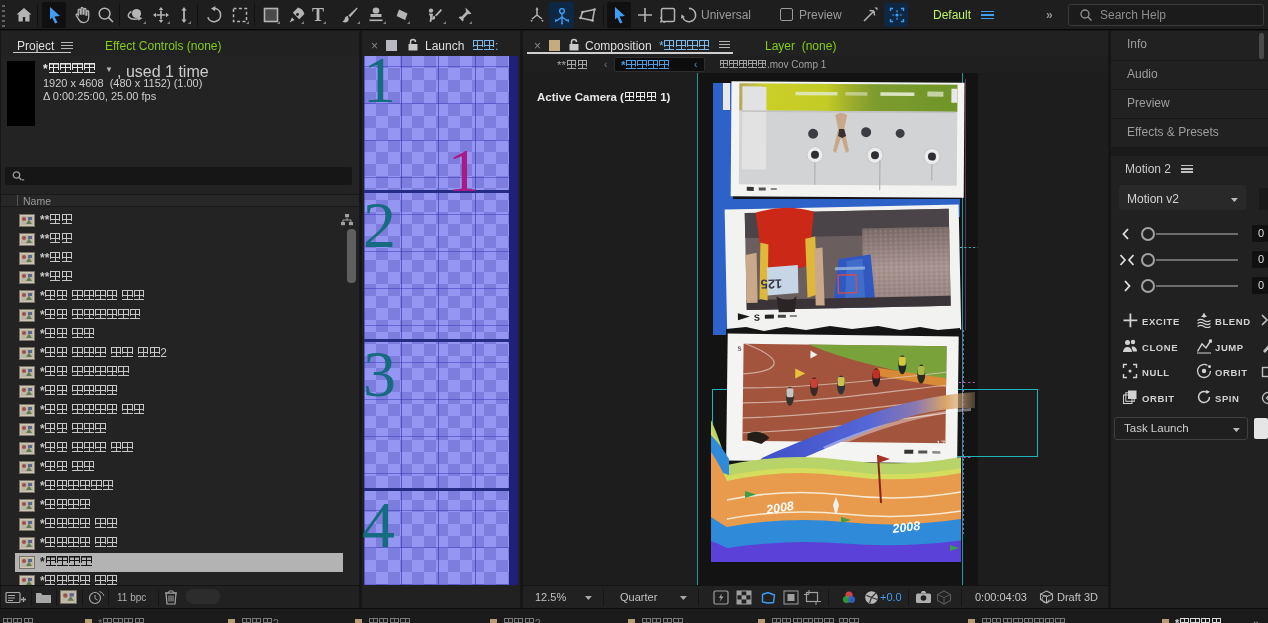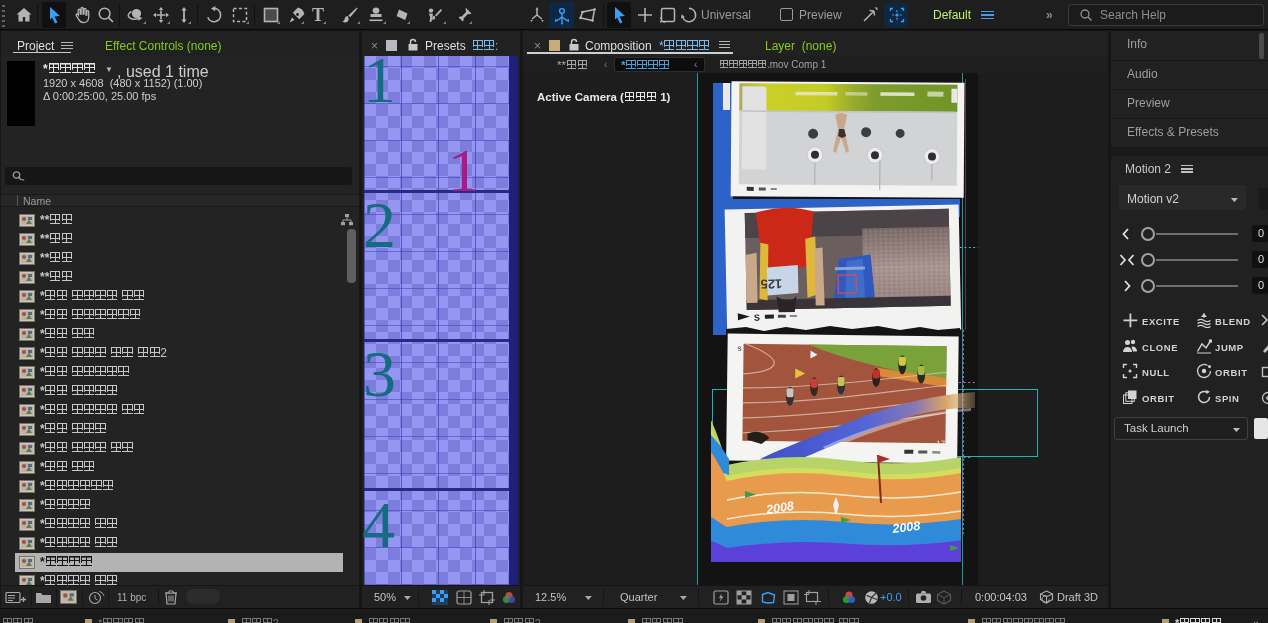"Presets" div.abs { text: Presets -> Launch }
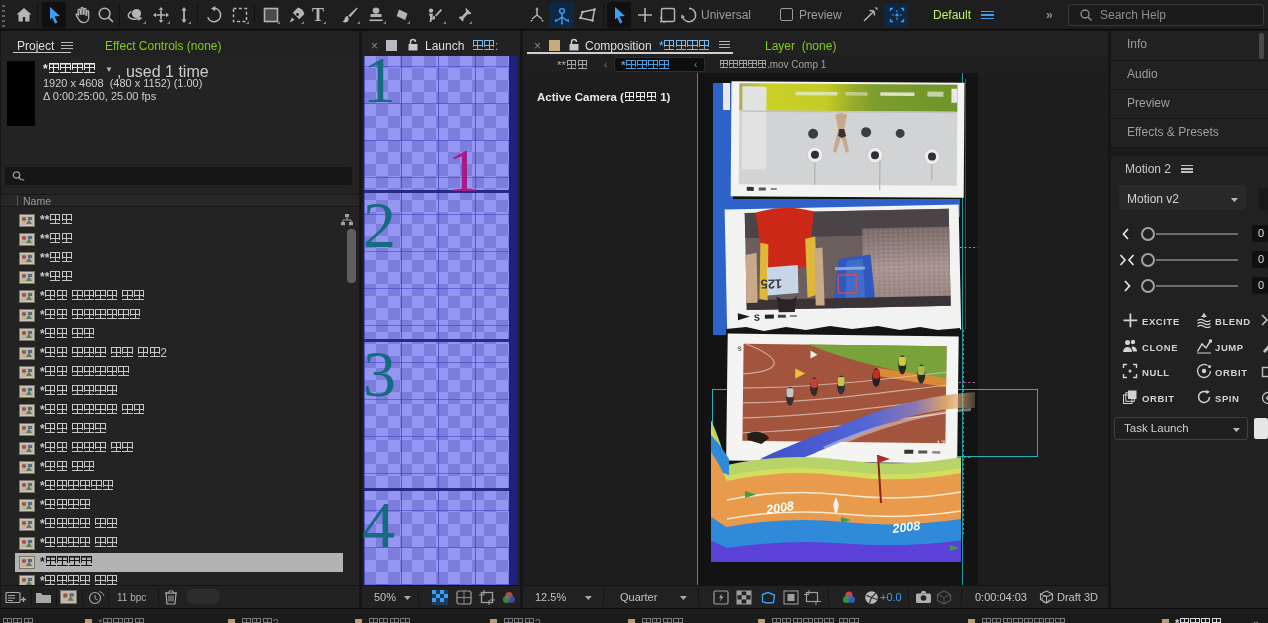"50%" div.bbar { html: <div> <div>50%</div> <div>▼</div> <div></div> <svg> <rect></rect> <path></path> </svg> <svg> <rect></rect> <path></path> </svg> <svg> <rect></rect> <path></path> </svg> <svg> <circle></circle> <circle></circle> <circle></circle> </svg> </div> -> none }
